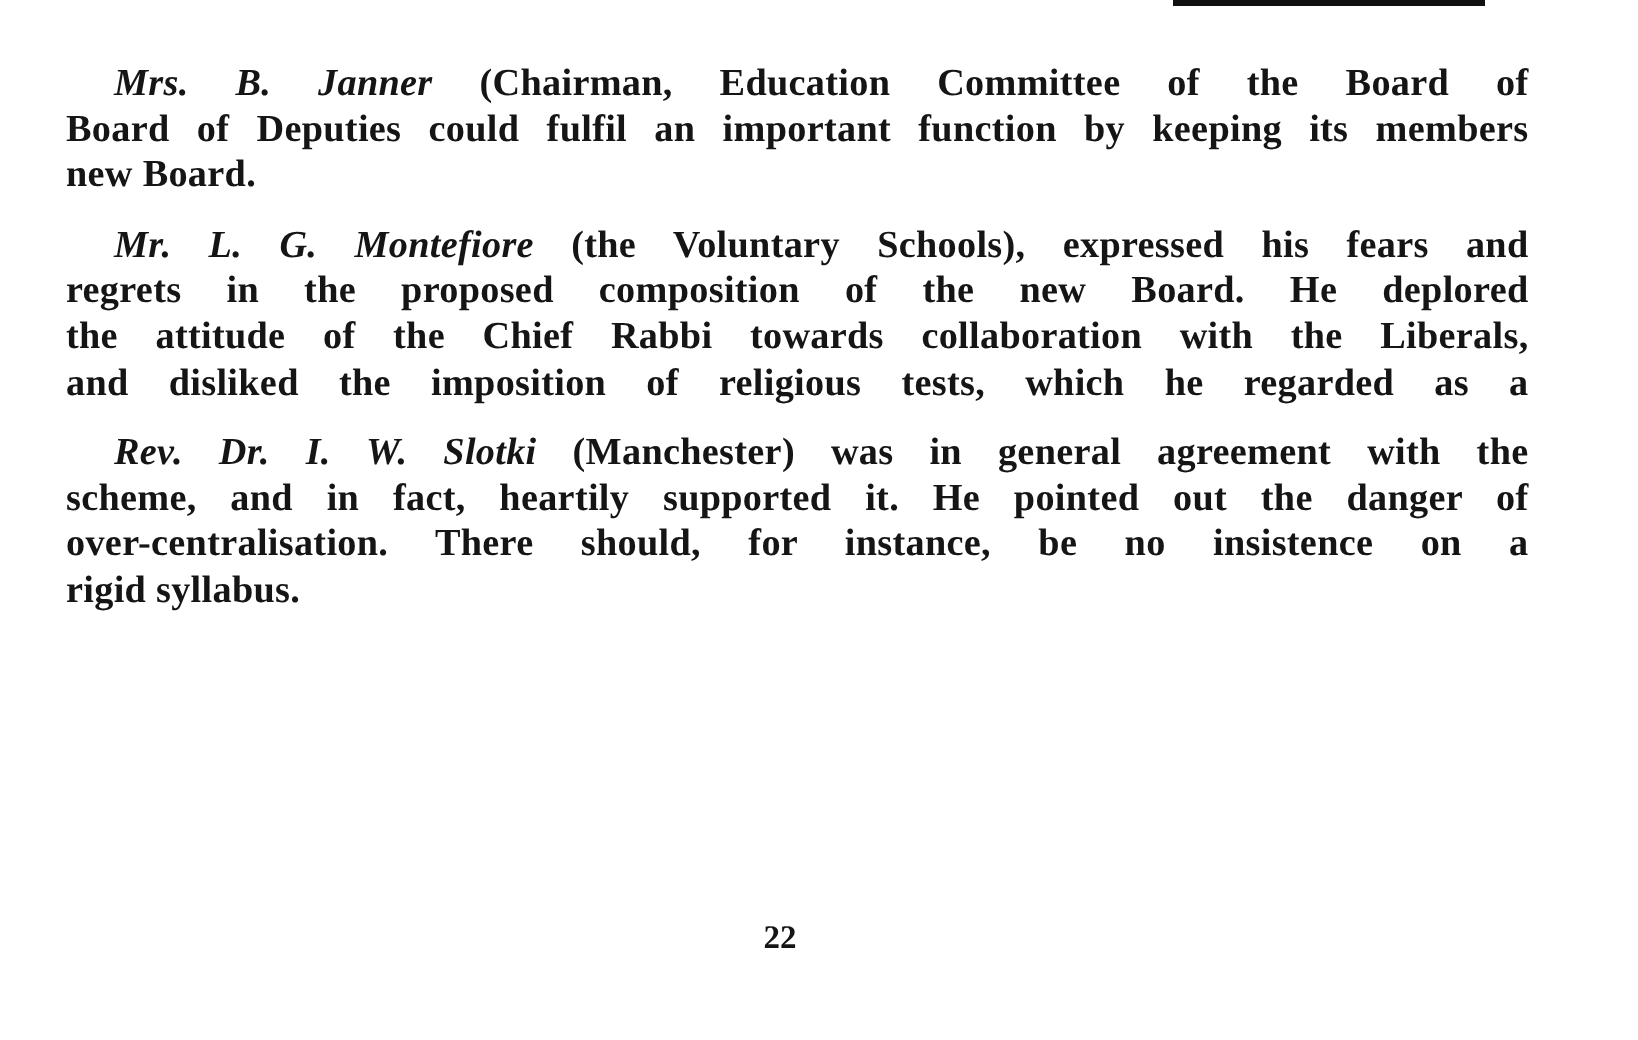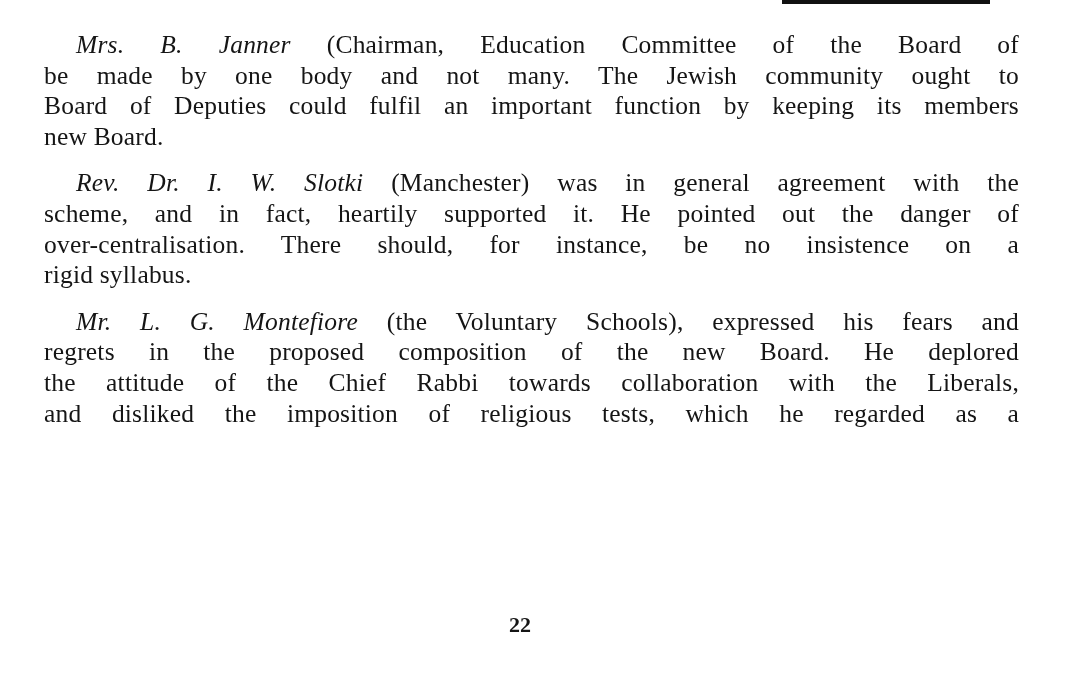"Mrs. B. Janner (Chairman, Education" .page { font-weight: none -> bold; top: 30px -> 40px }
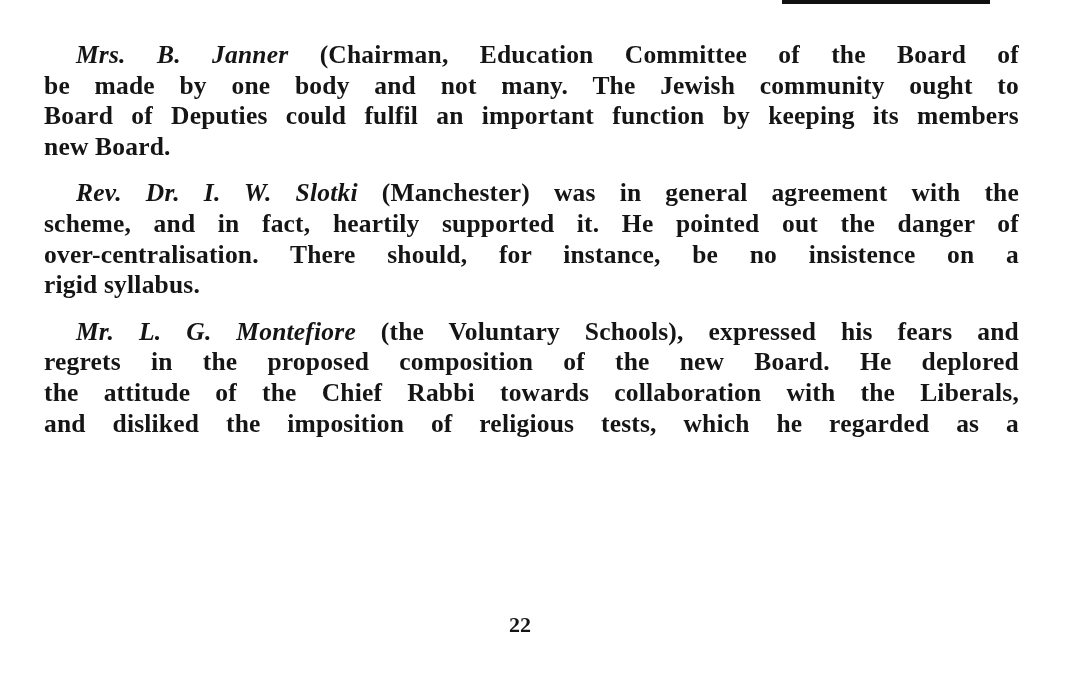"be made by one body" span.line { html: <span>be made by one body and not many. The Jewish community ought to</span> -> none }
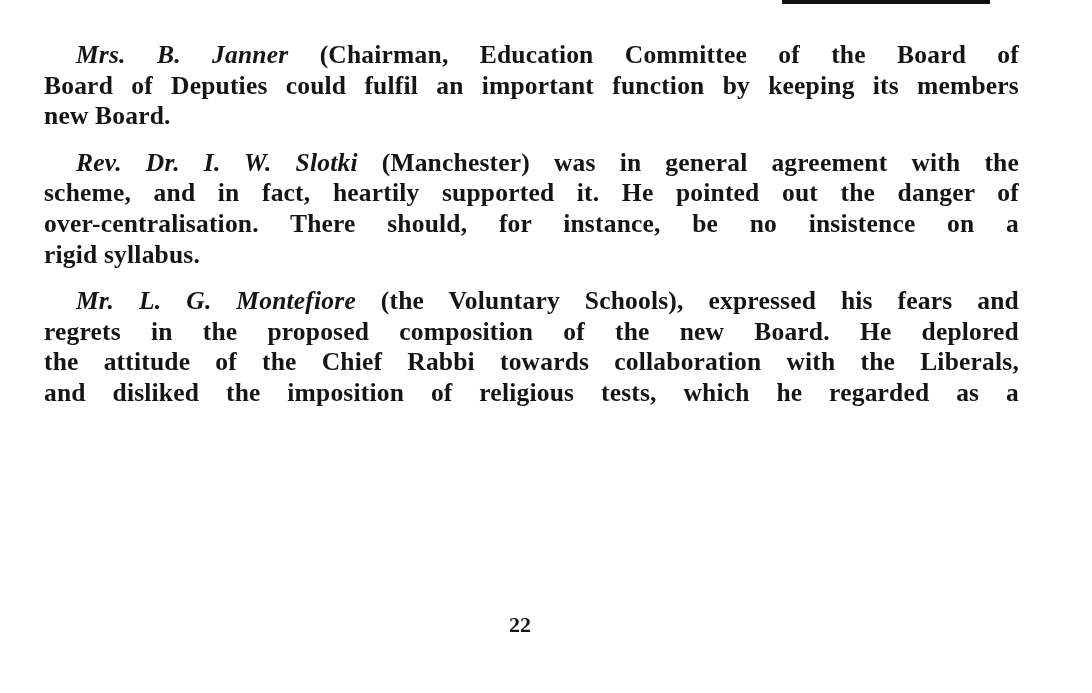"Rev. Dr. I. W. Slotki" p.para { order: before "Mr. L. G. Montefiore (the" -> after "Mr. L. G. Montefiore (the" }
